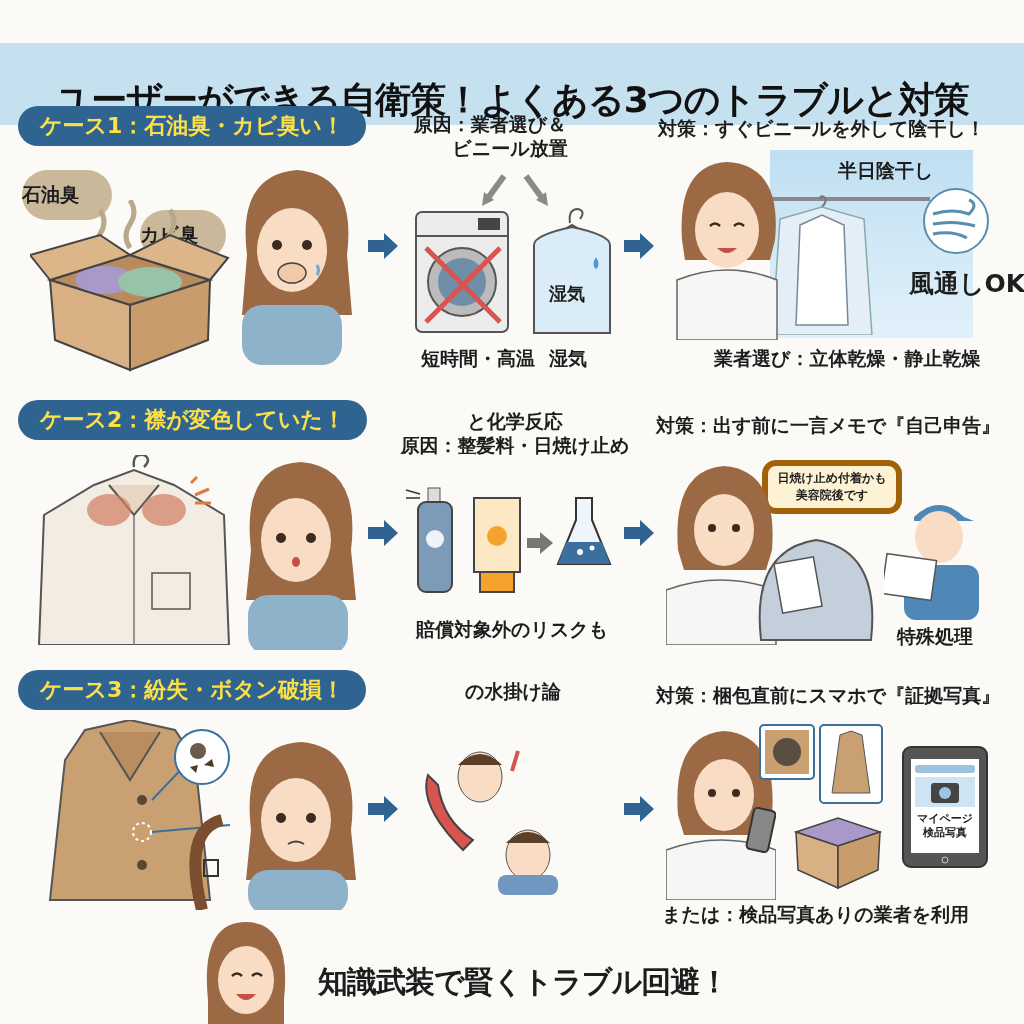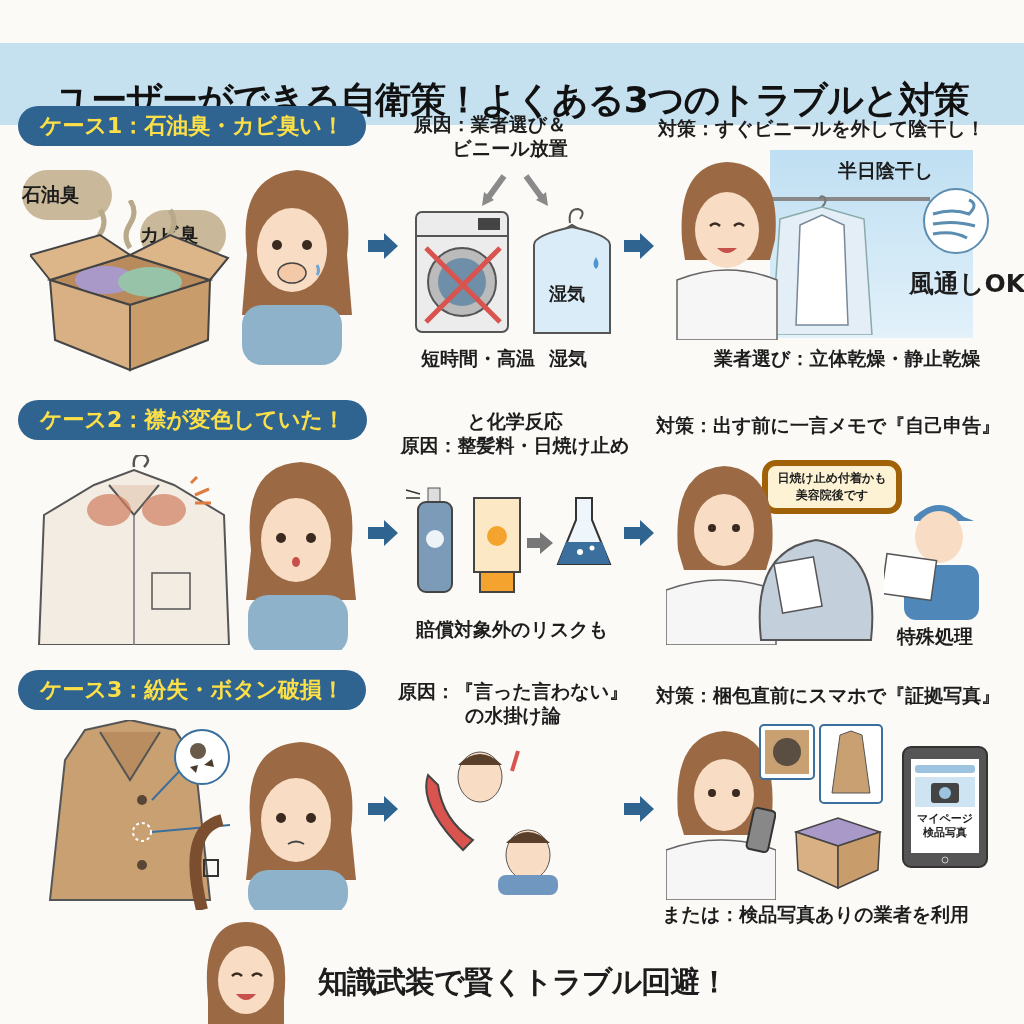"原因：『言った言わない』" div { html: <div>原因：『言った言わない』</div> -> none }
